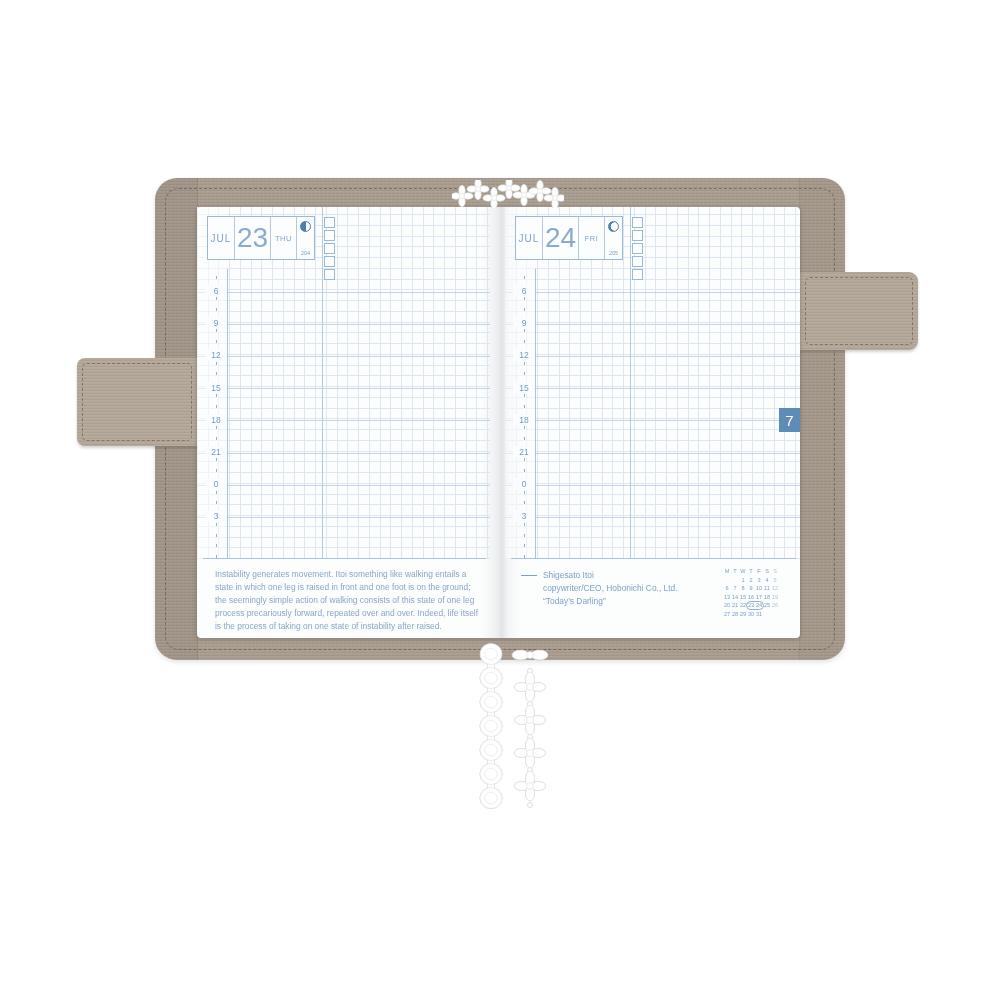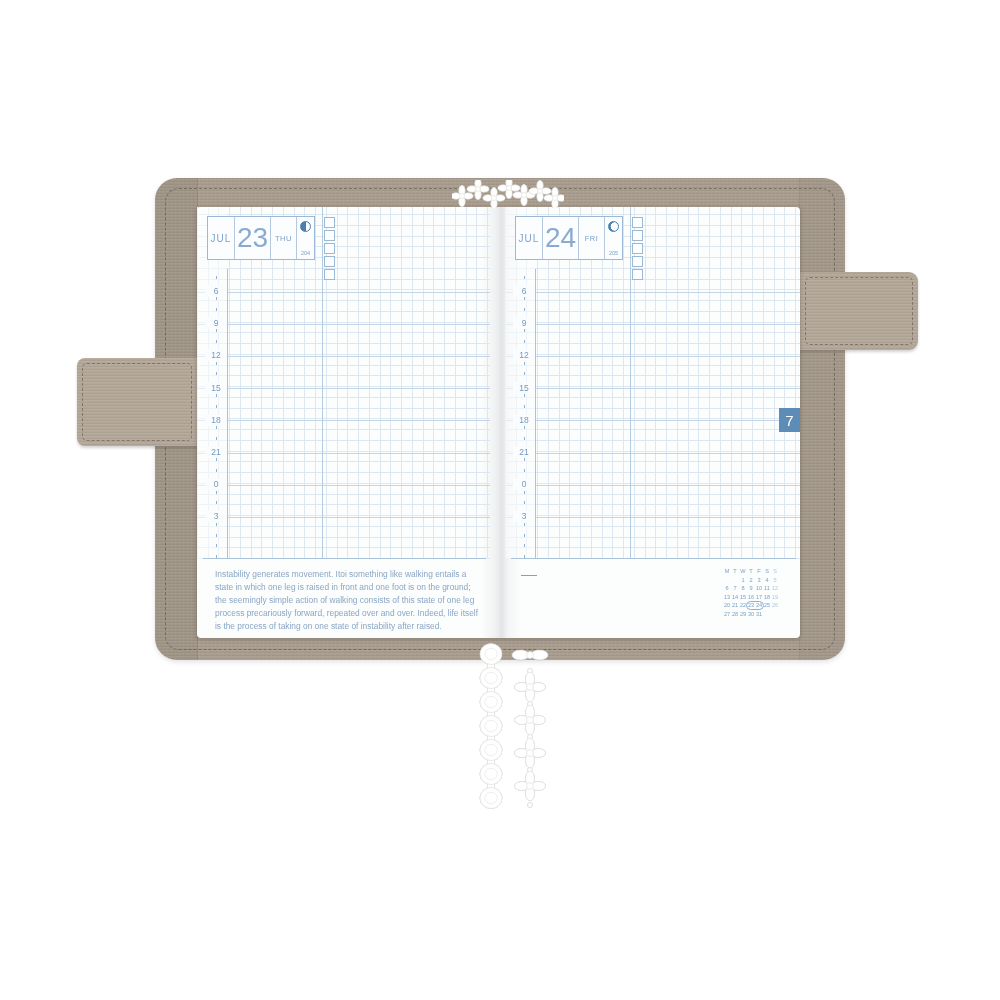"Shigesato Itoi" div.attr-block { html: none -> <div> <div>Shigesato Itoi</div> <div>copywriter/CEO, Hobonichi Co., Ltd.</div> <div>“Today’s Darling”</div> </div> }
